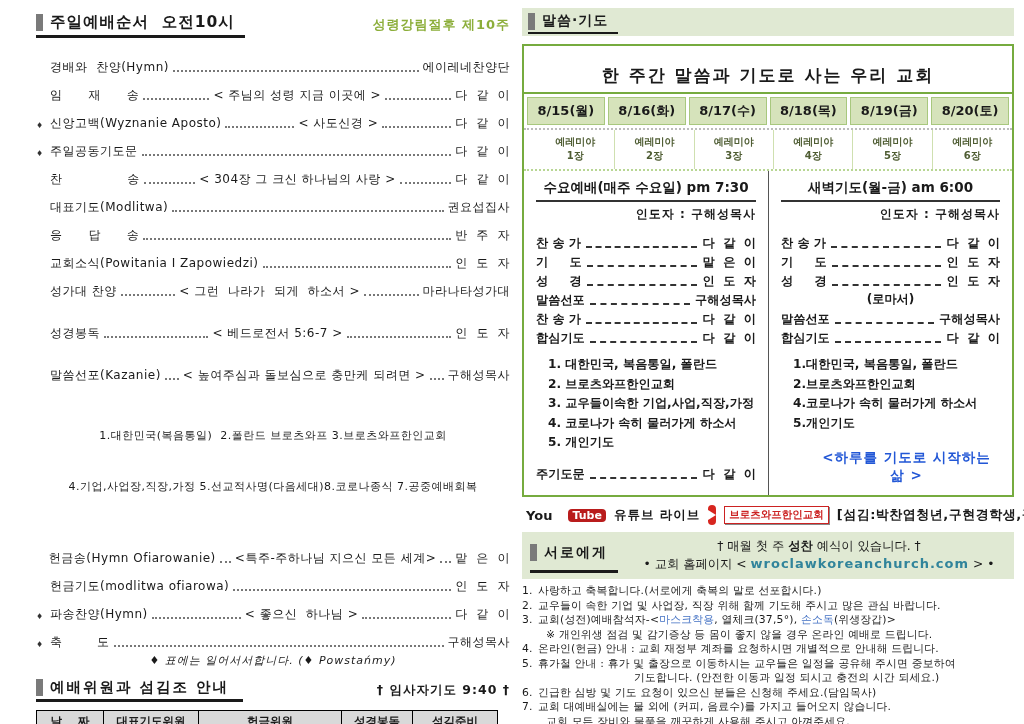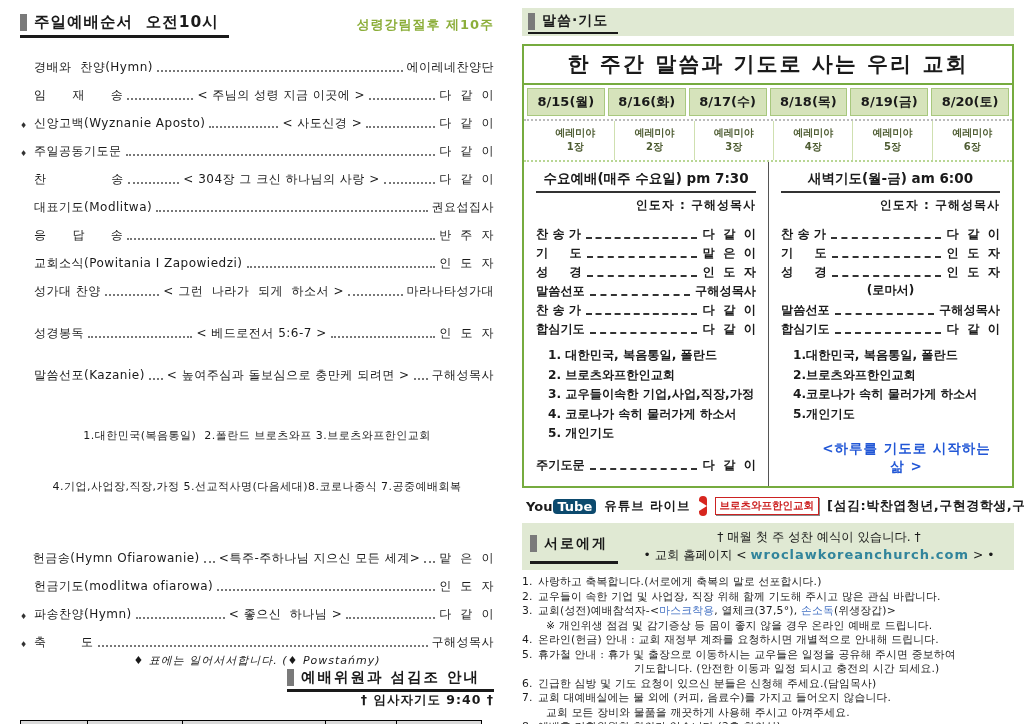"주일예배순서 오전10시" #page-left { left: 0 -> 16px }
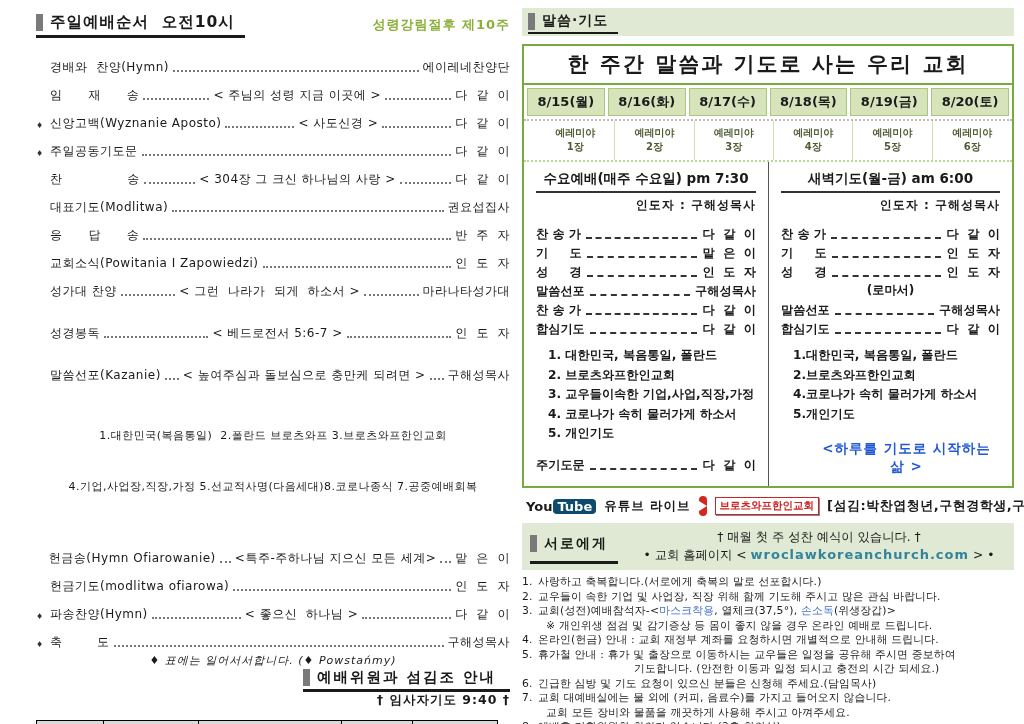"한 주간 말씀과 기도로 사는" .box-title { font-size: 21px -> 17px; padding: 4px 0 5px 0 -> 18px 0 5px 0 }
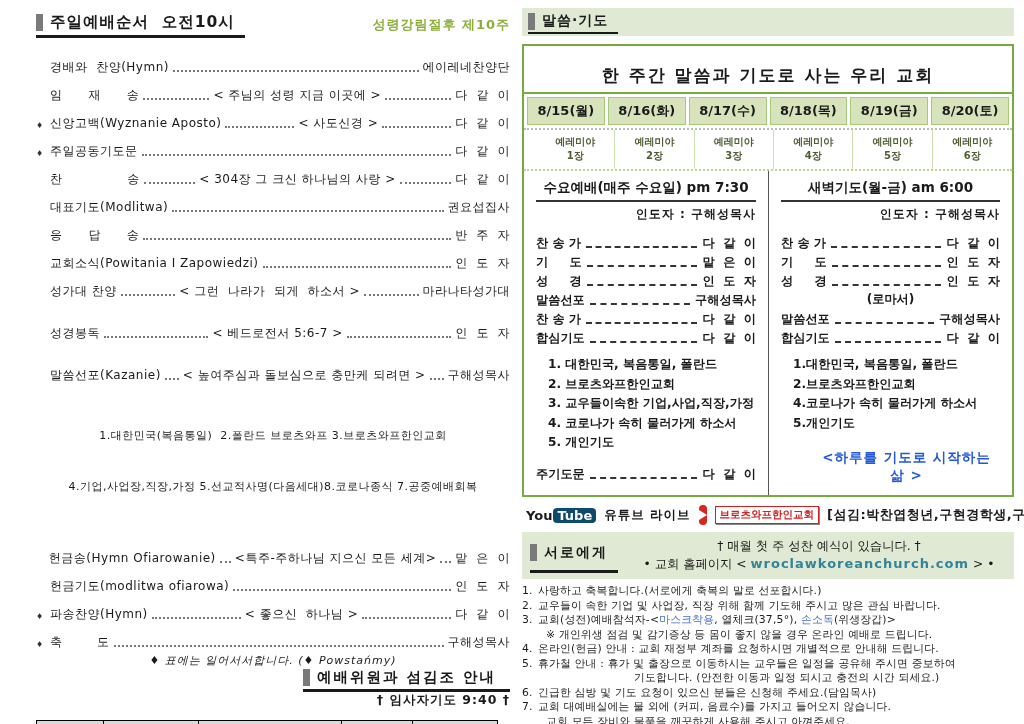"Tube" .yt-tube { background: #0c4a6e -> #b91c1c; font-size: 13px -> 11px; margin-left: 1px -> 16px }
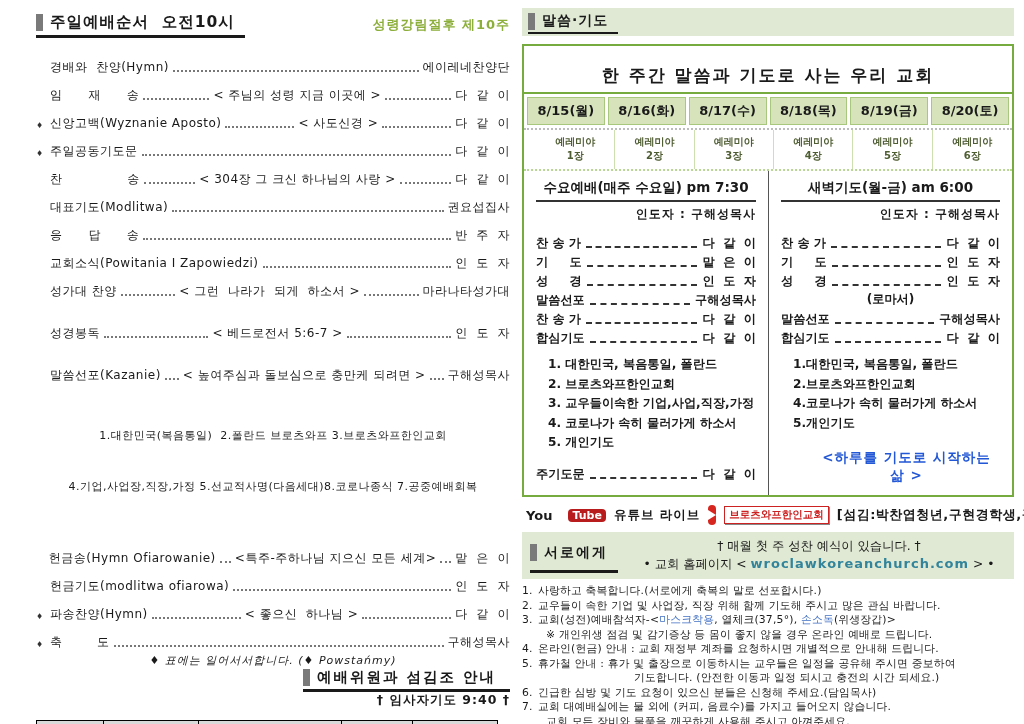"성찬" .bold { font-weight: normal -> bold }
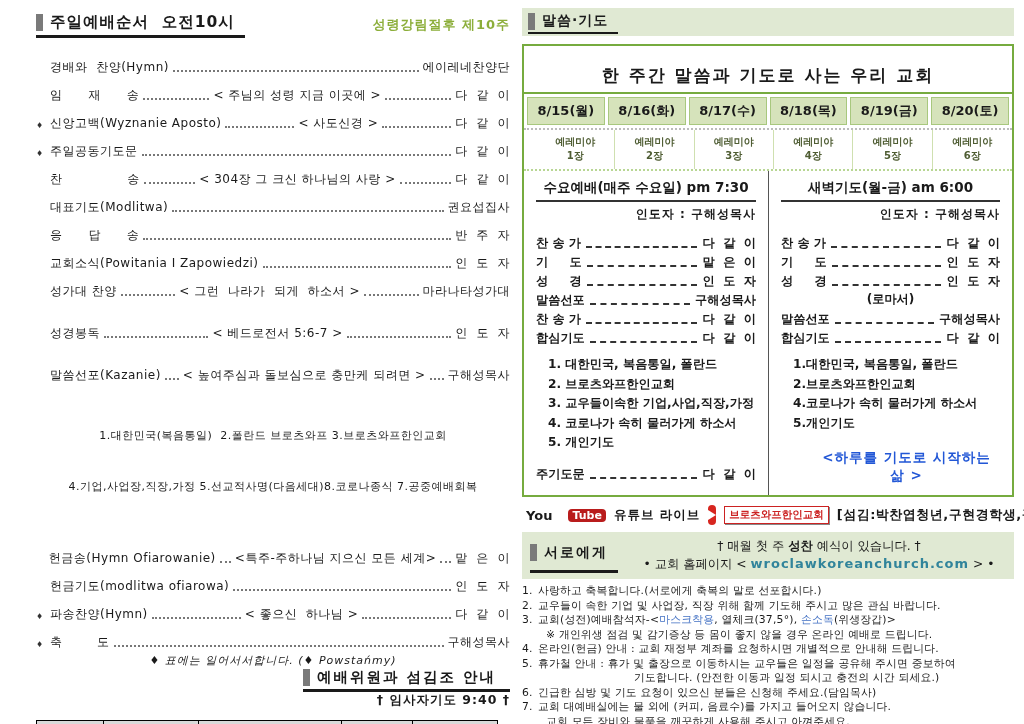"예배위원과 섬김조 안내" #committee-head { flex-direction: column -> none; margin-top: none -> 10px }
